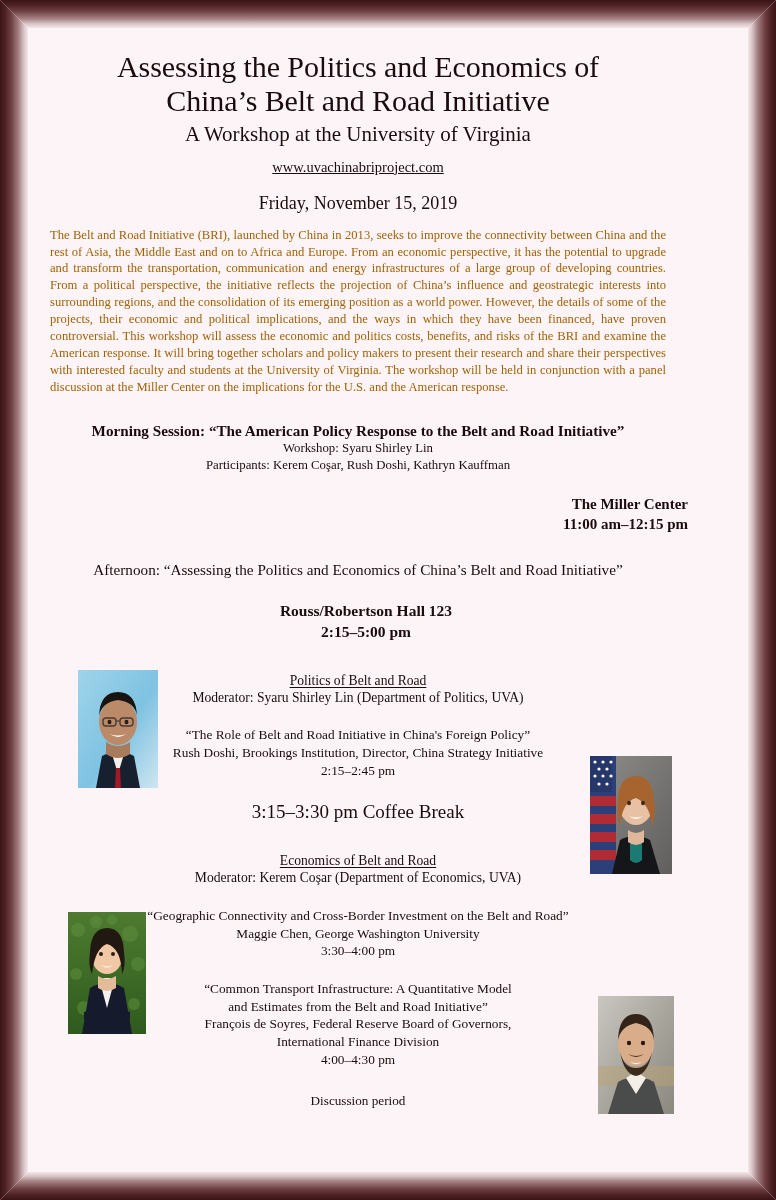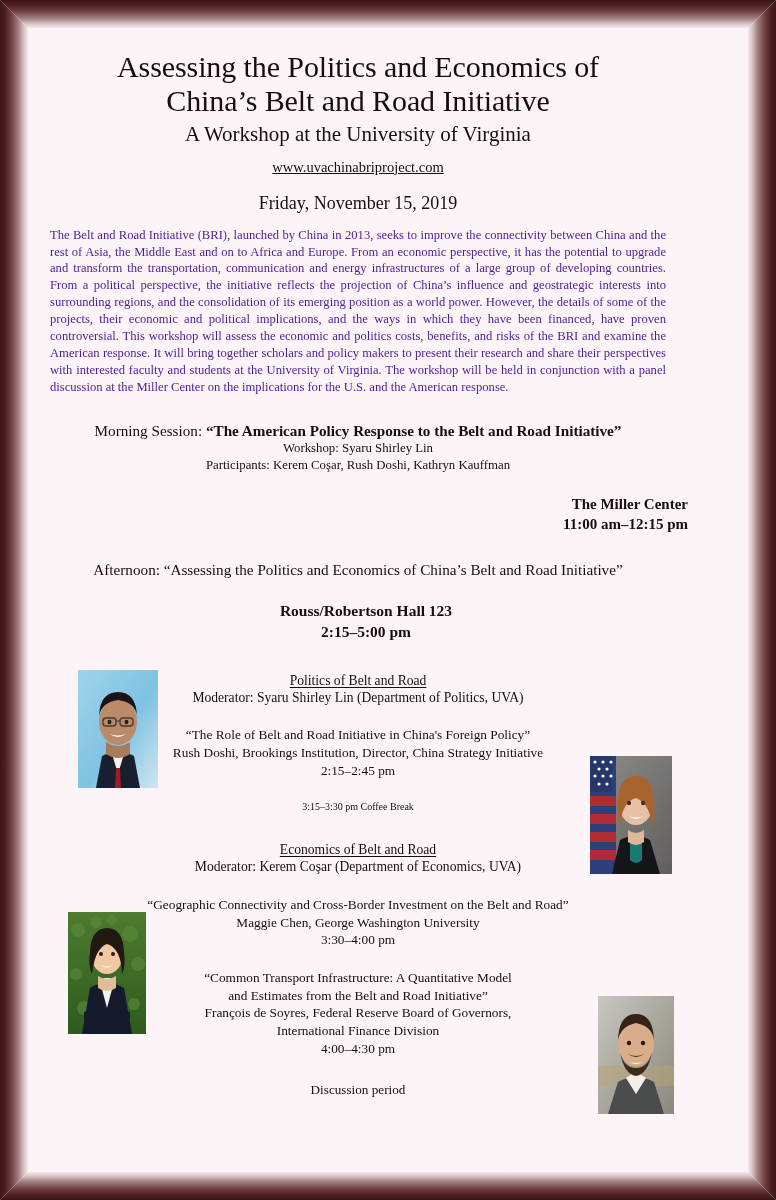"The Belt and Road Initiative" .abstract { color: #4c1d95 -> #a16207 }
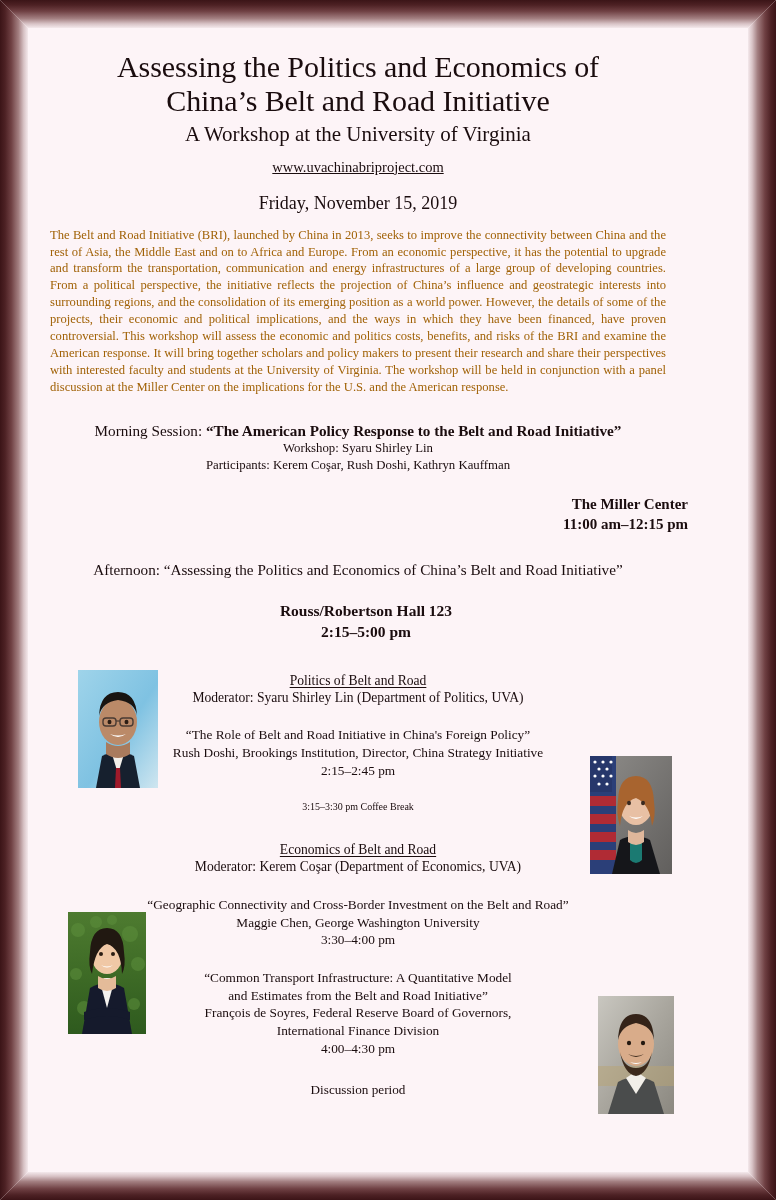"Morning Session:" .session-head .lead { font-weight: normal -> bold }
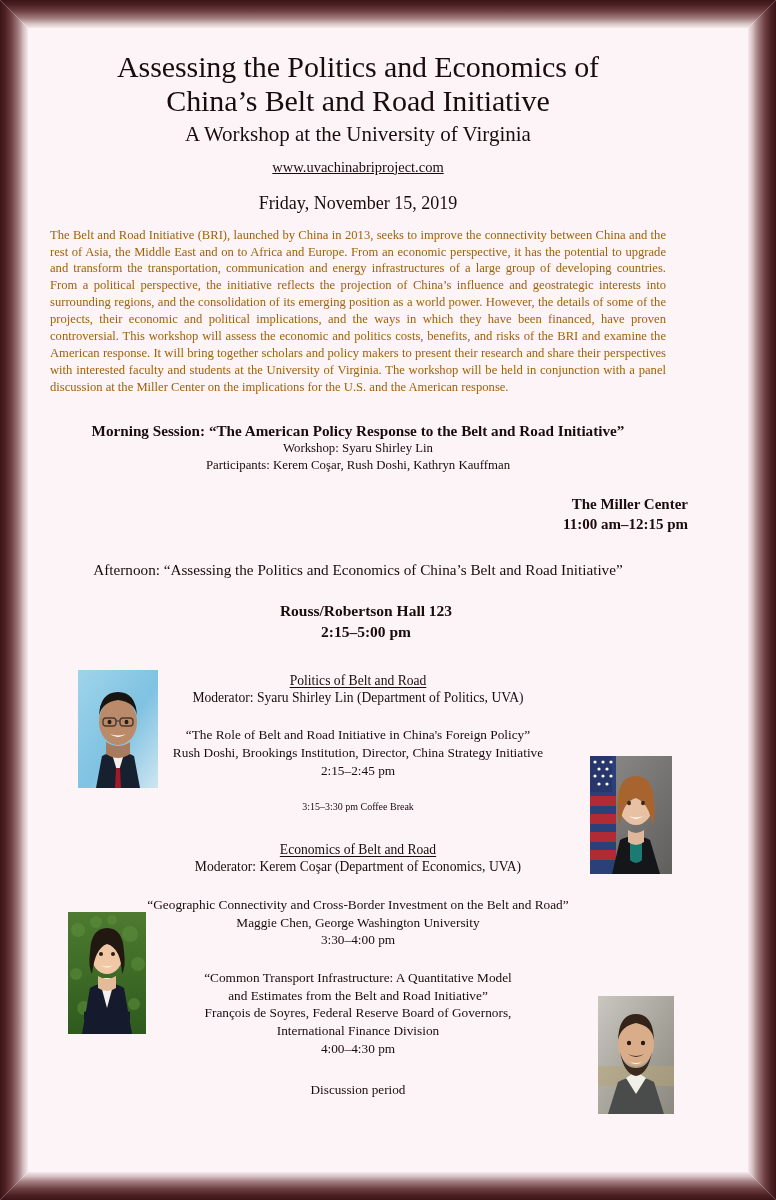"3:15–3:30 pm Coffee Break" .gap-break { font-size: 10px -> 19px }
